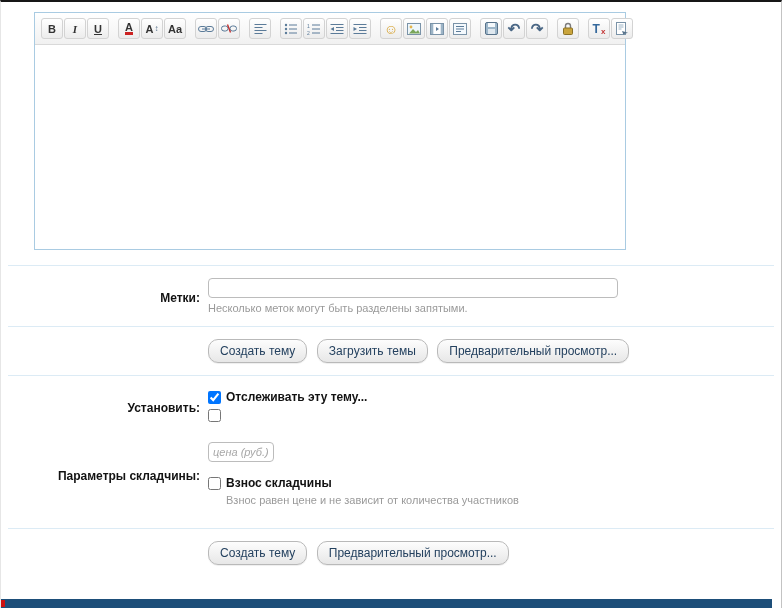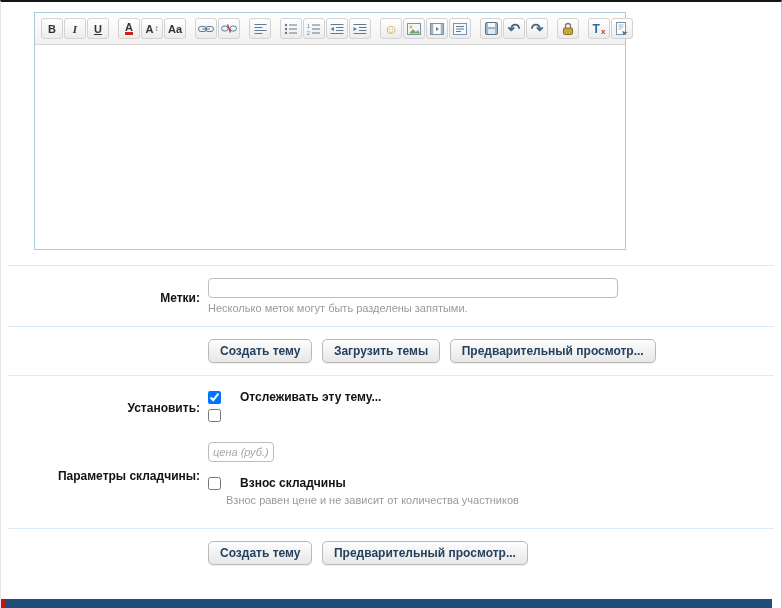"Создать тему" .btn { border-radius: 5px -> 10px; font-weight: bold -> none }
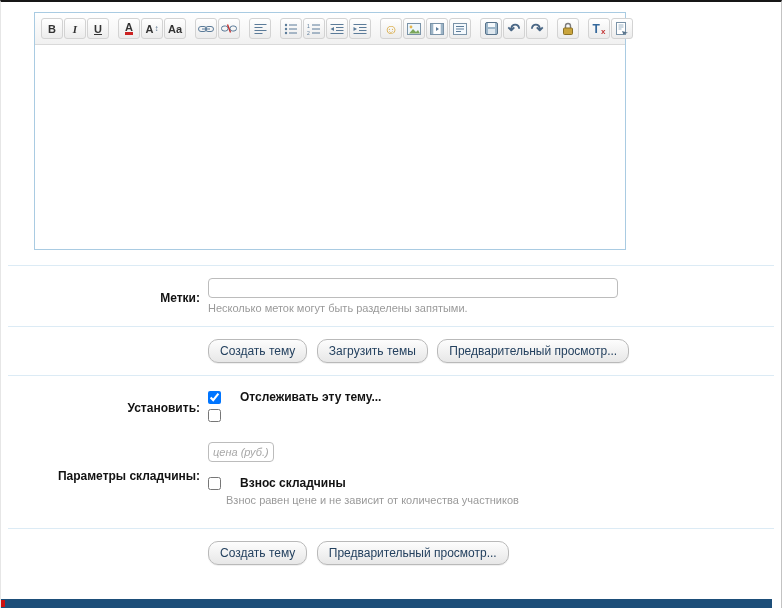"Отслеживать эту тему..." .cb-row { gap: 19px -> 5px }
